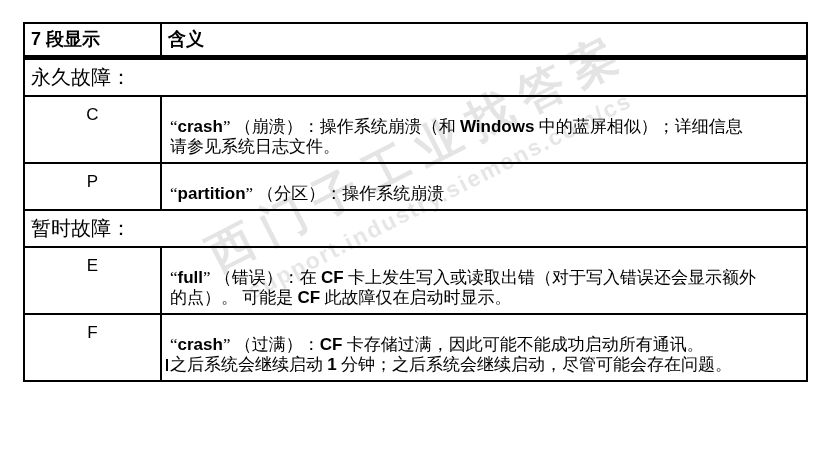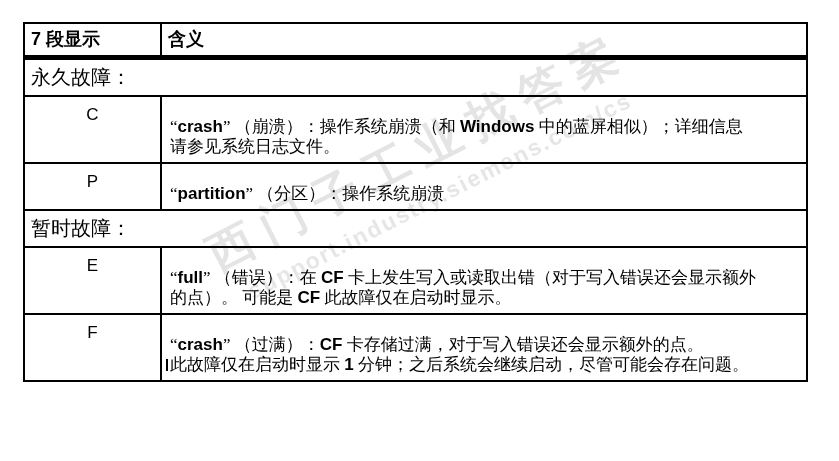"卡存储过满，对于写入错误还会显示额外的点。" span { text: 对于写入错误还会显示额外的点 -> 因此可能不能成功启动所有通讯 }
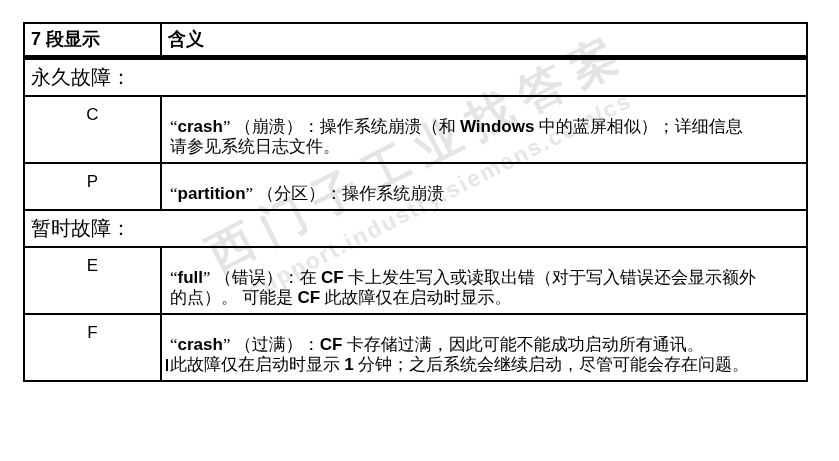"此故障仅在启动时显示" span { text: 此故障仅在启动时显示 -> 之后系统会继续启动 }
